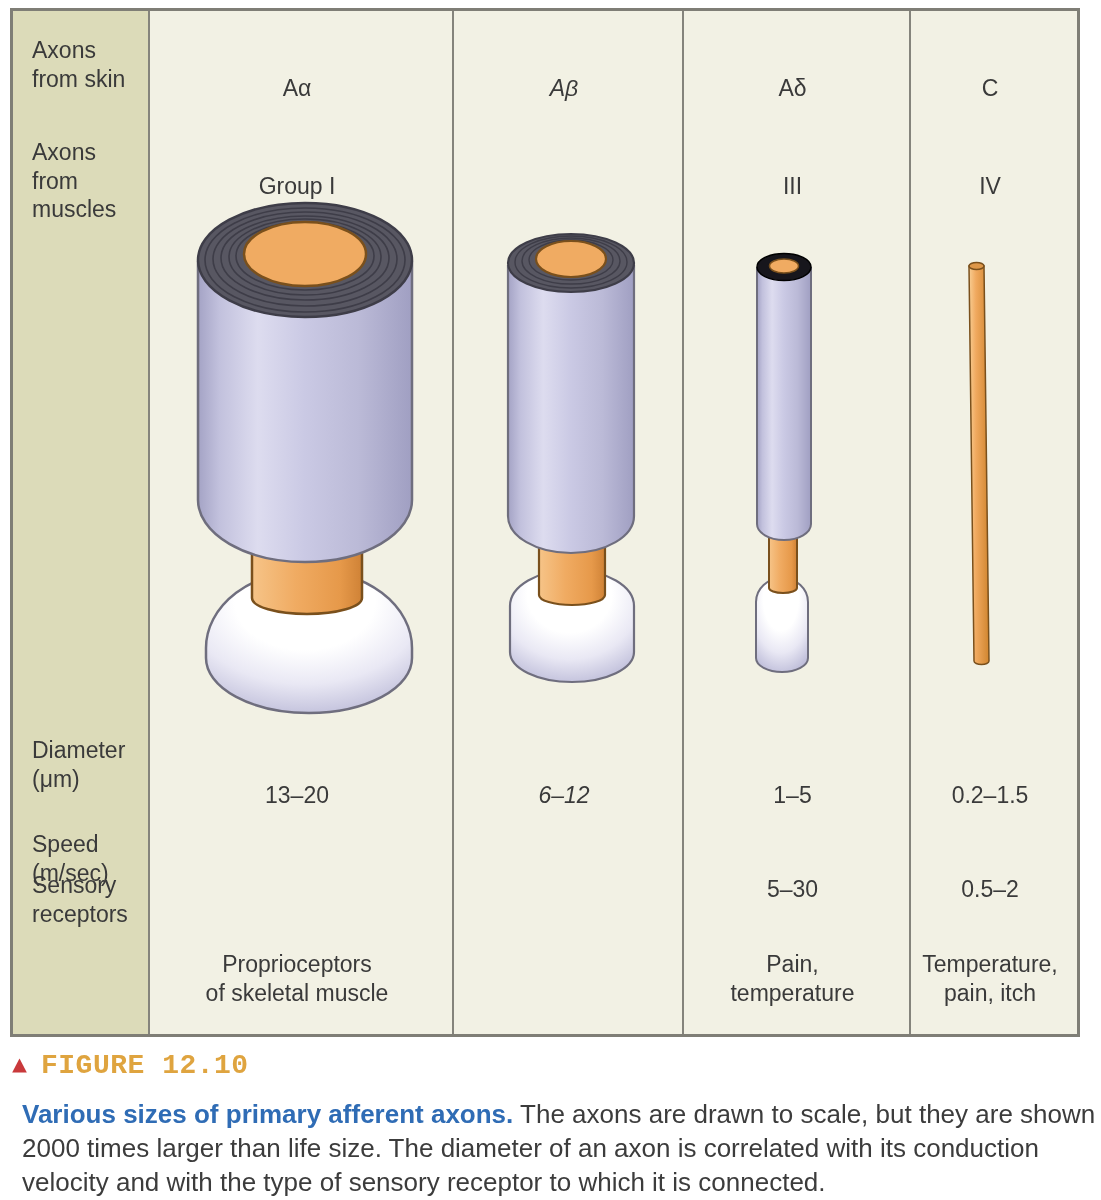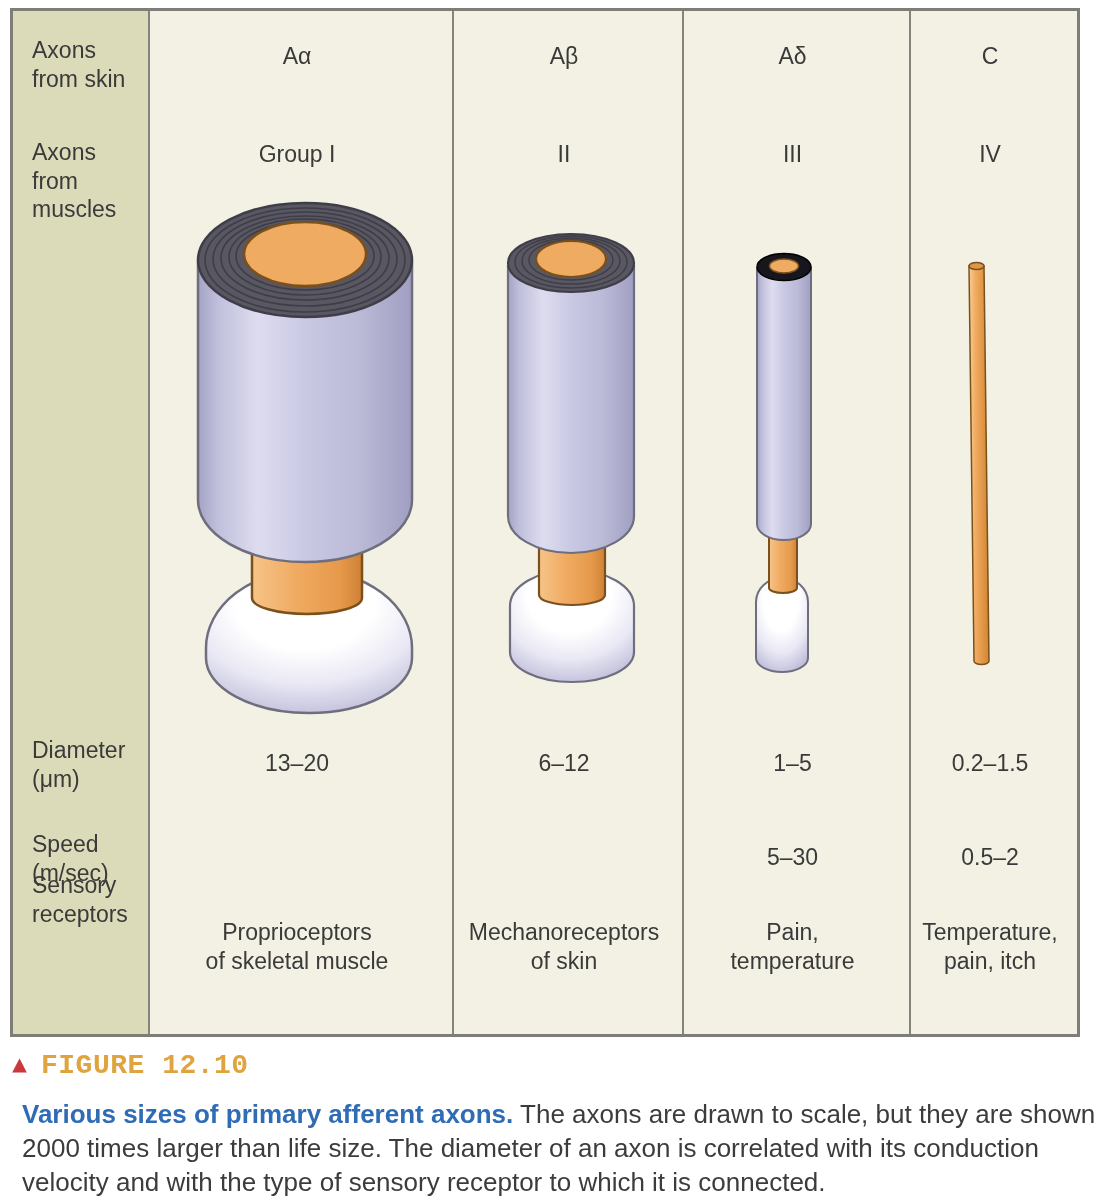"Aα" .cc { margin-top: none -> 32px }
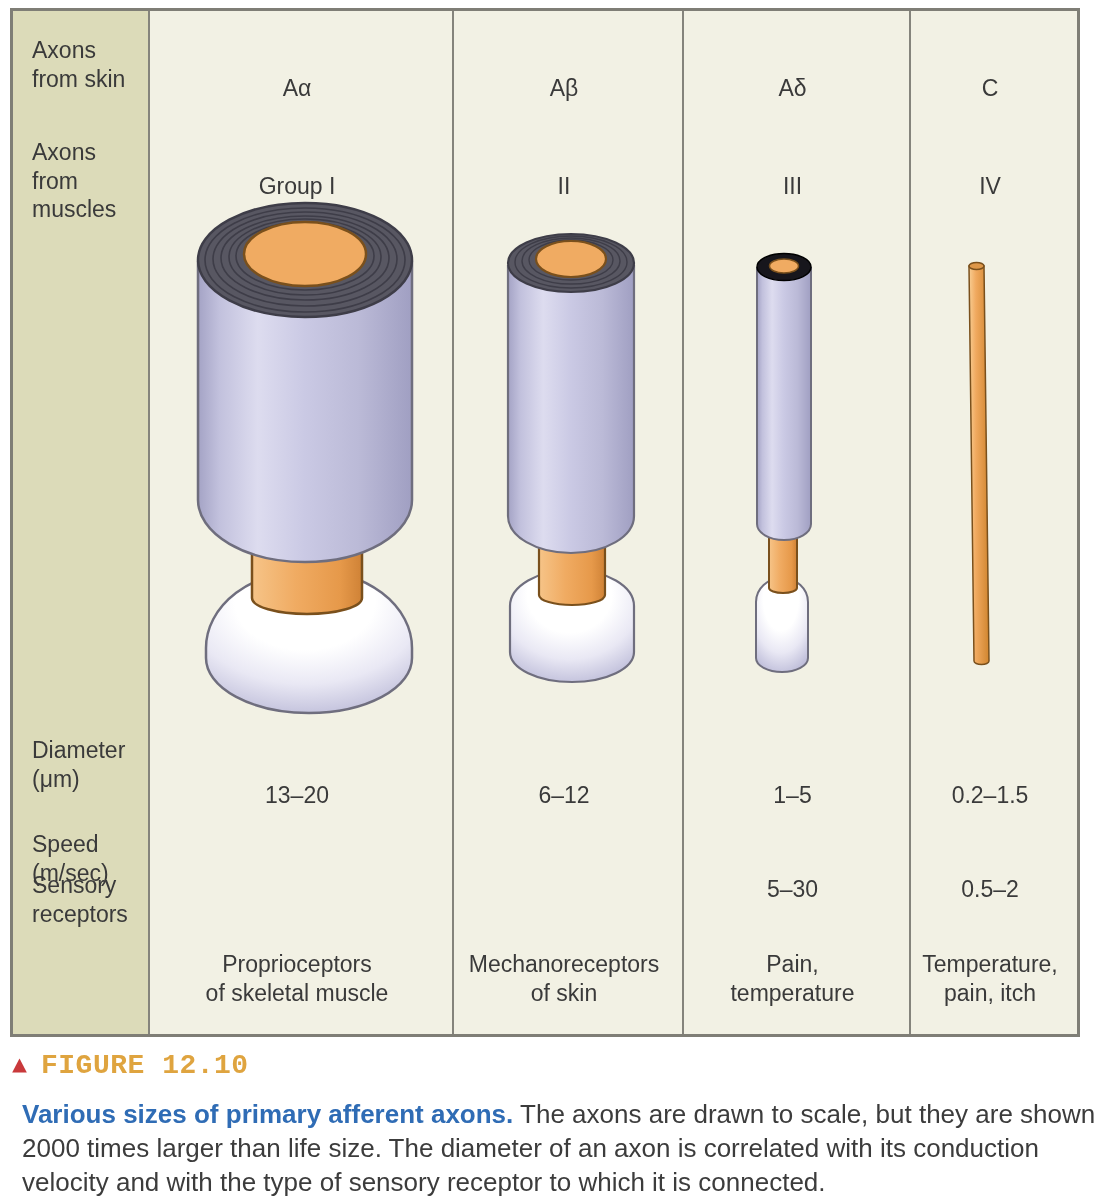"Aβ" .col.c3 { font-style: none -> italic }
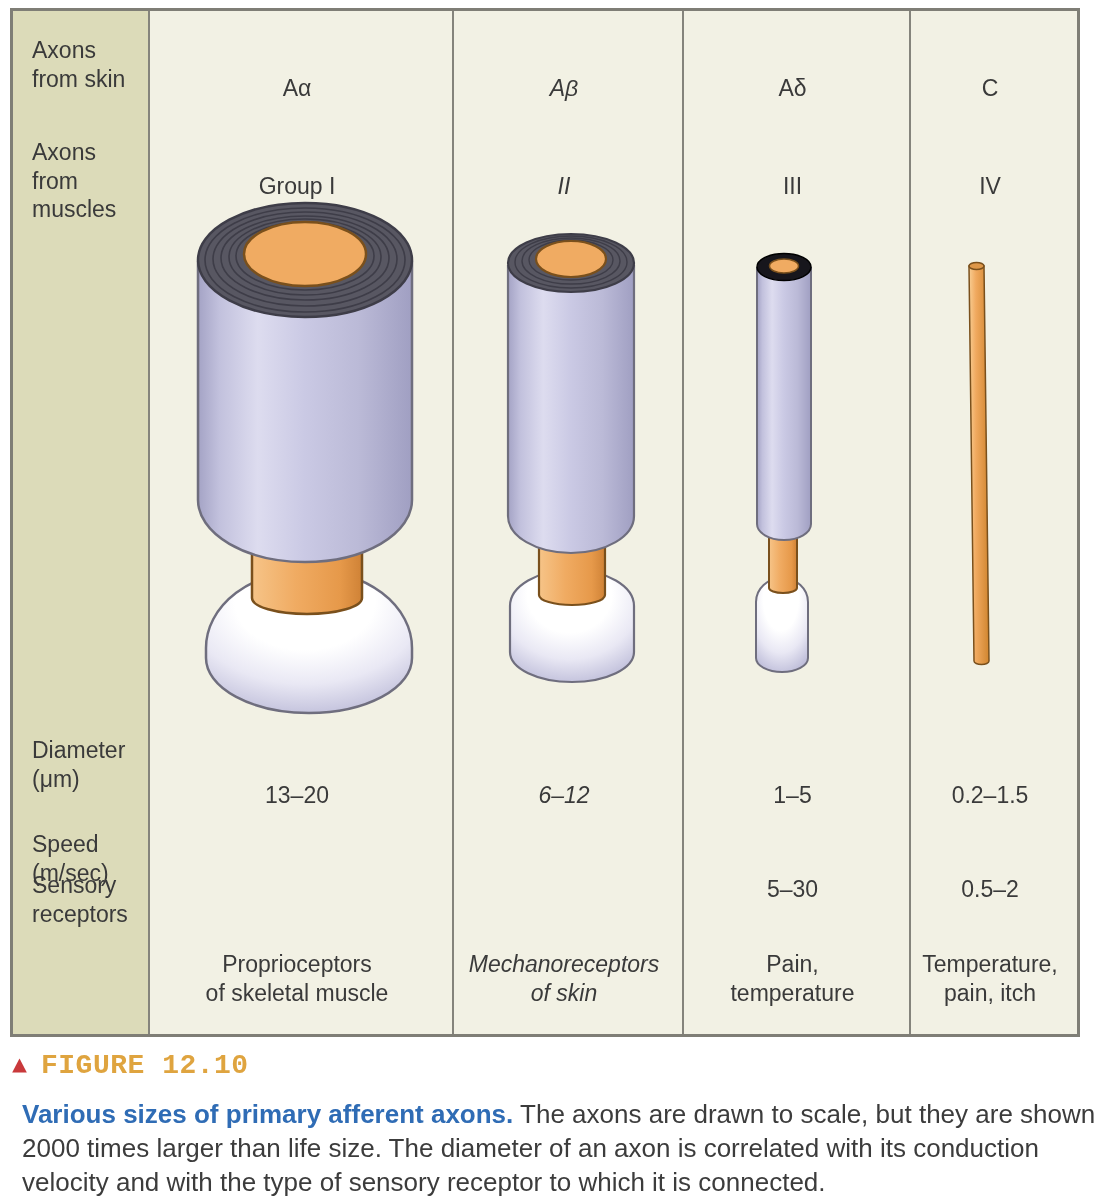"II" div.cc { html: <div>II</div> -> none }
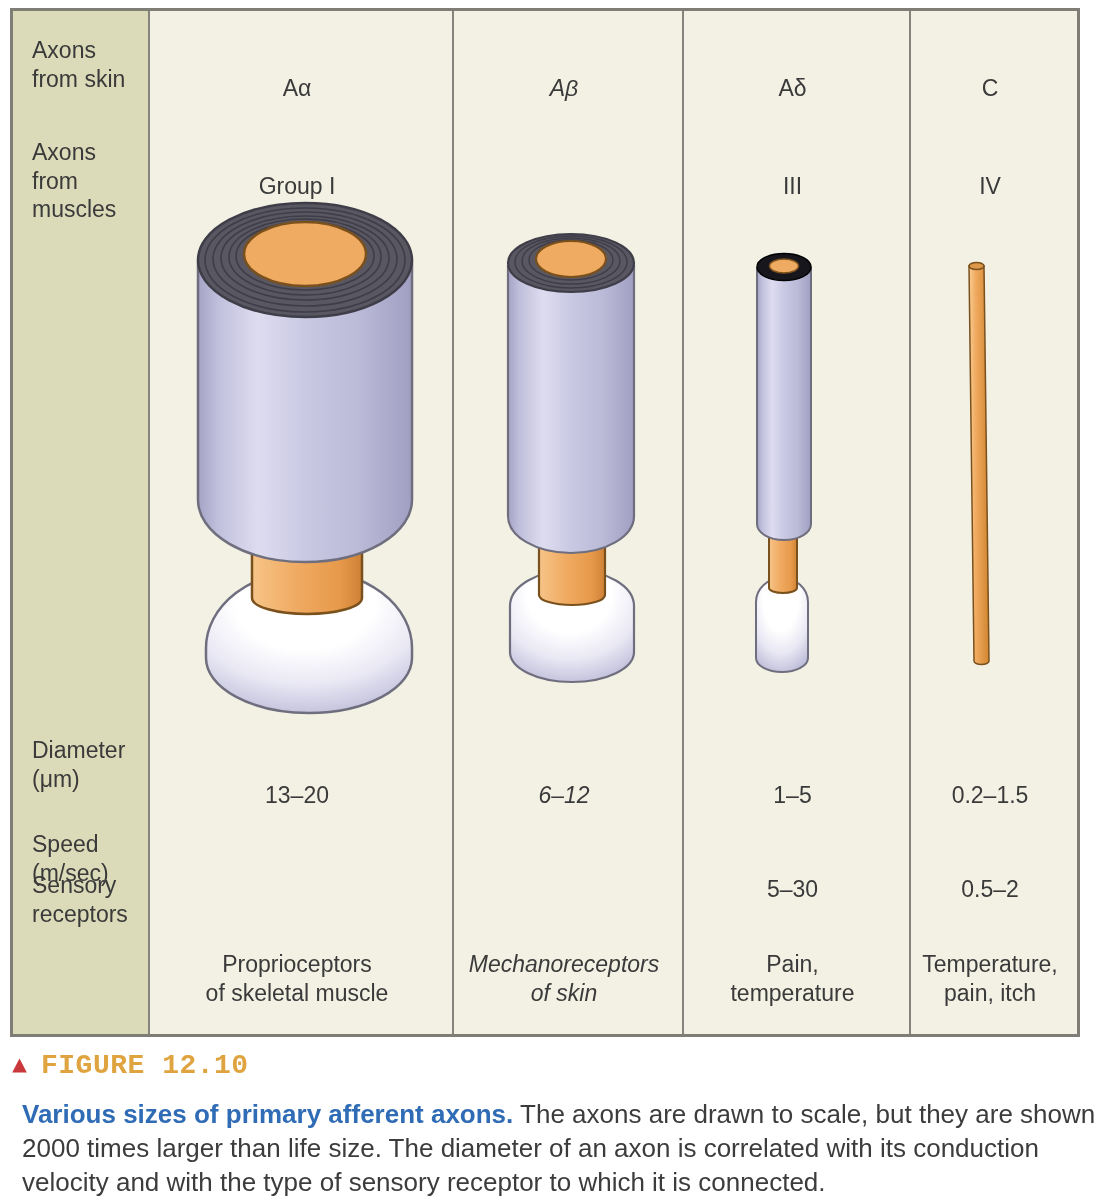"Mechanoreceptors" div.cc { html: <div>Mechanoreceptors of skin</div> -> none }
